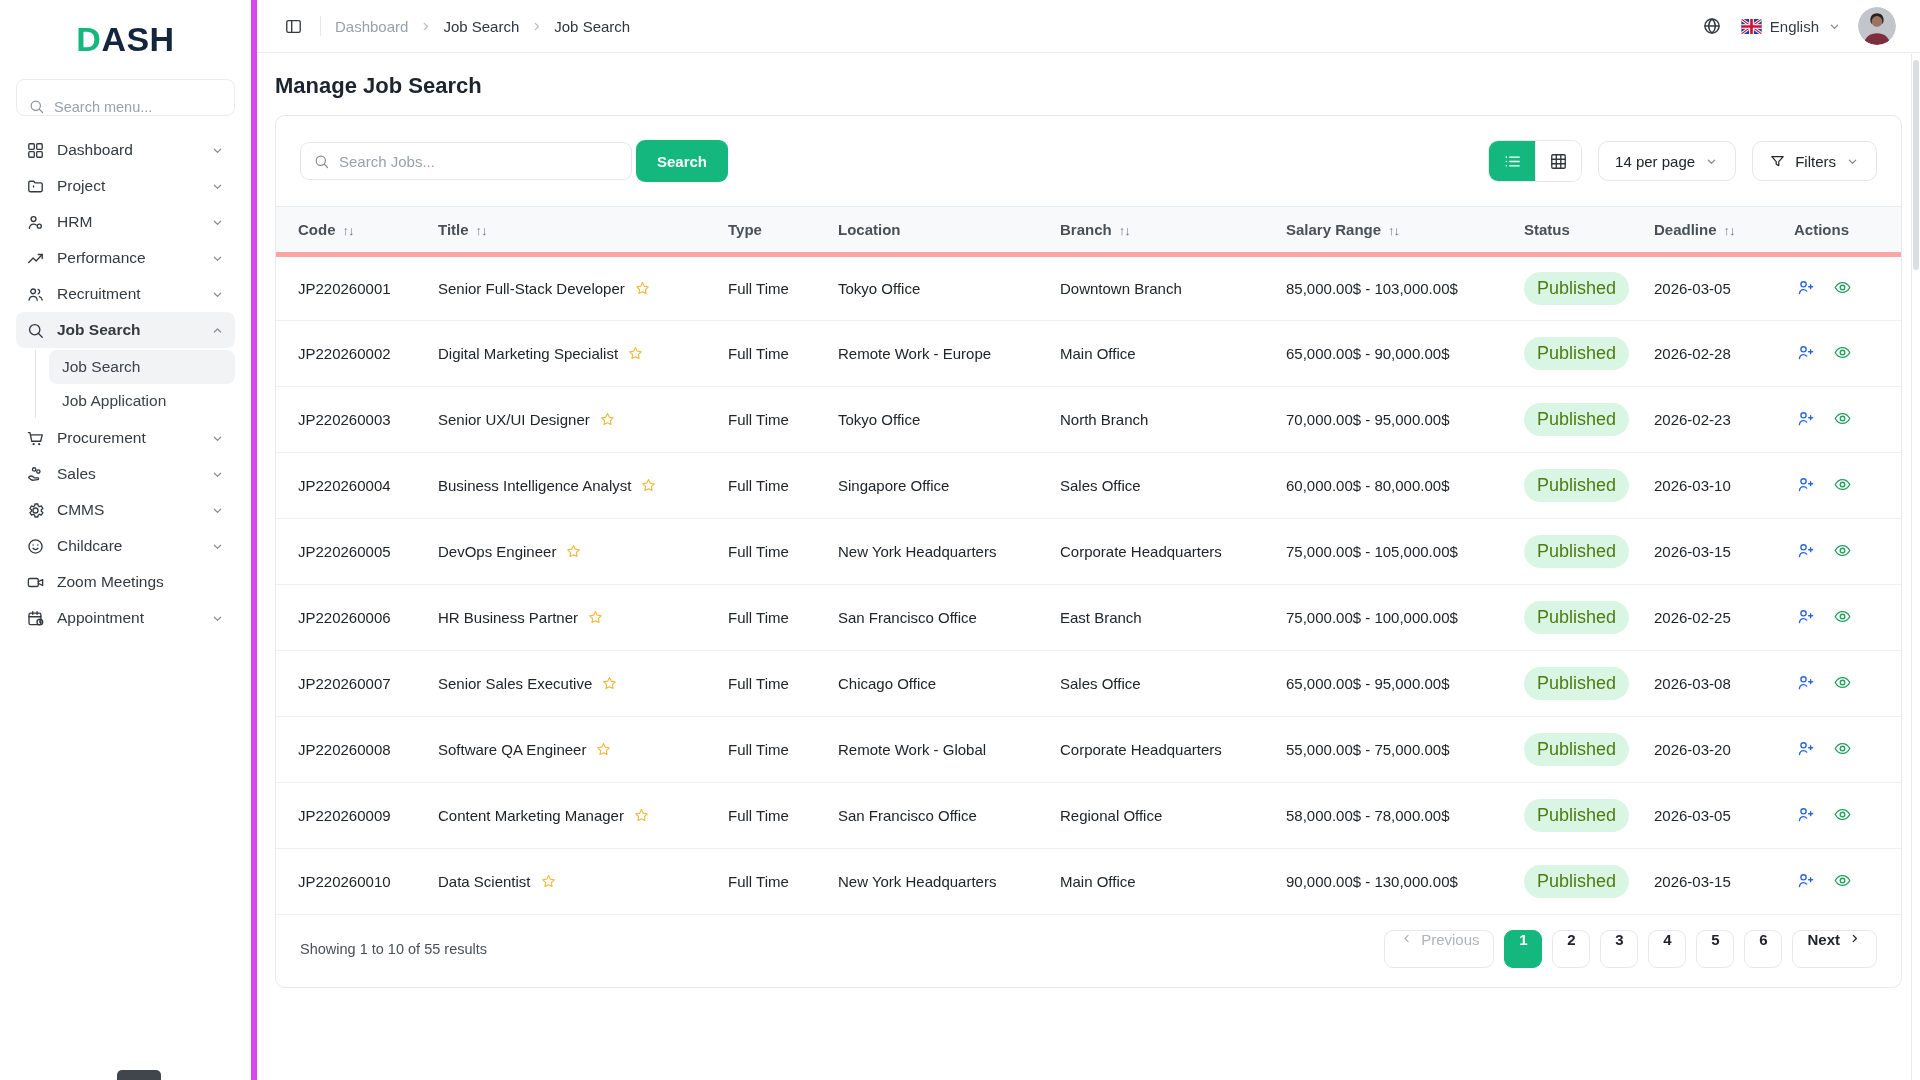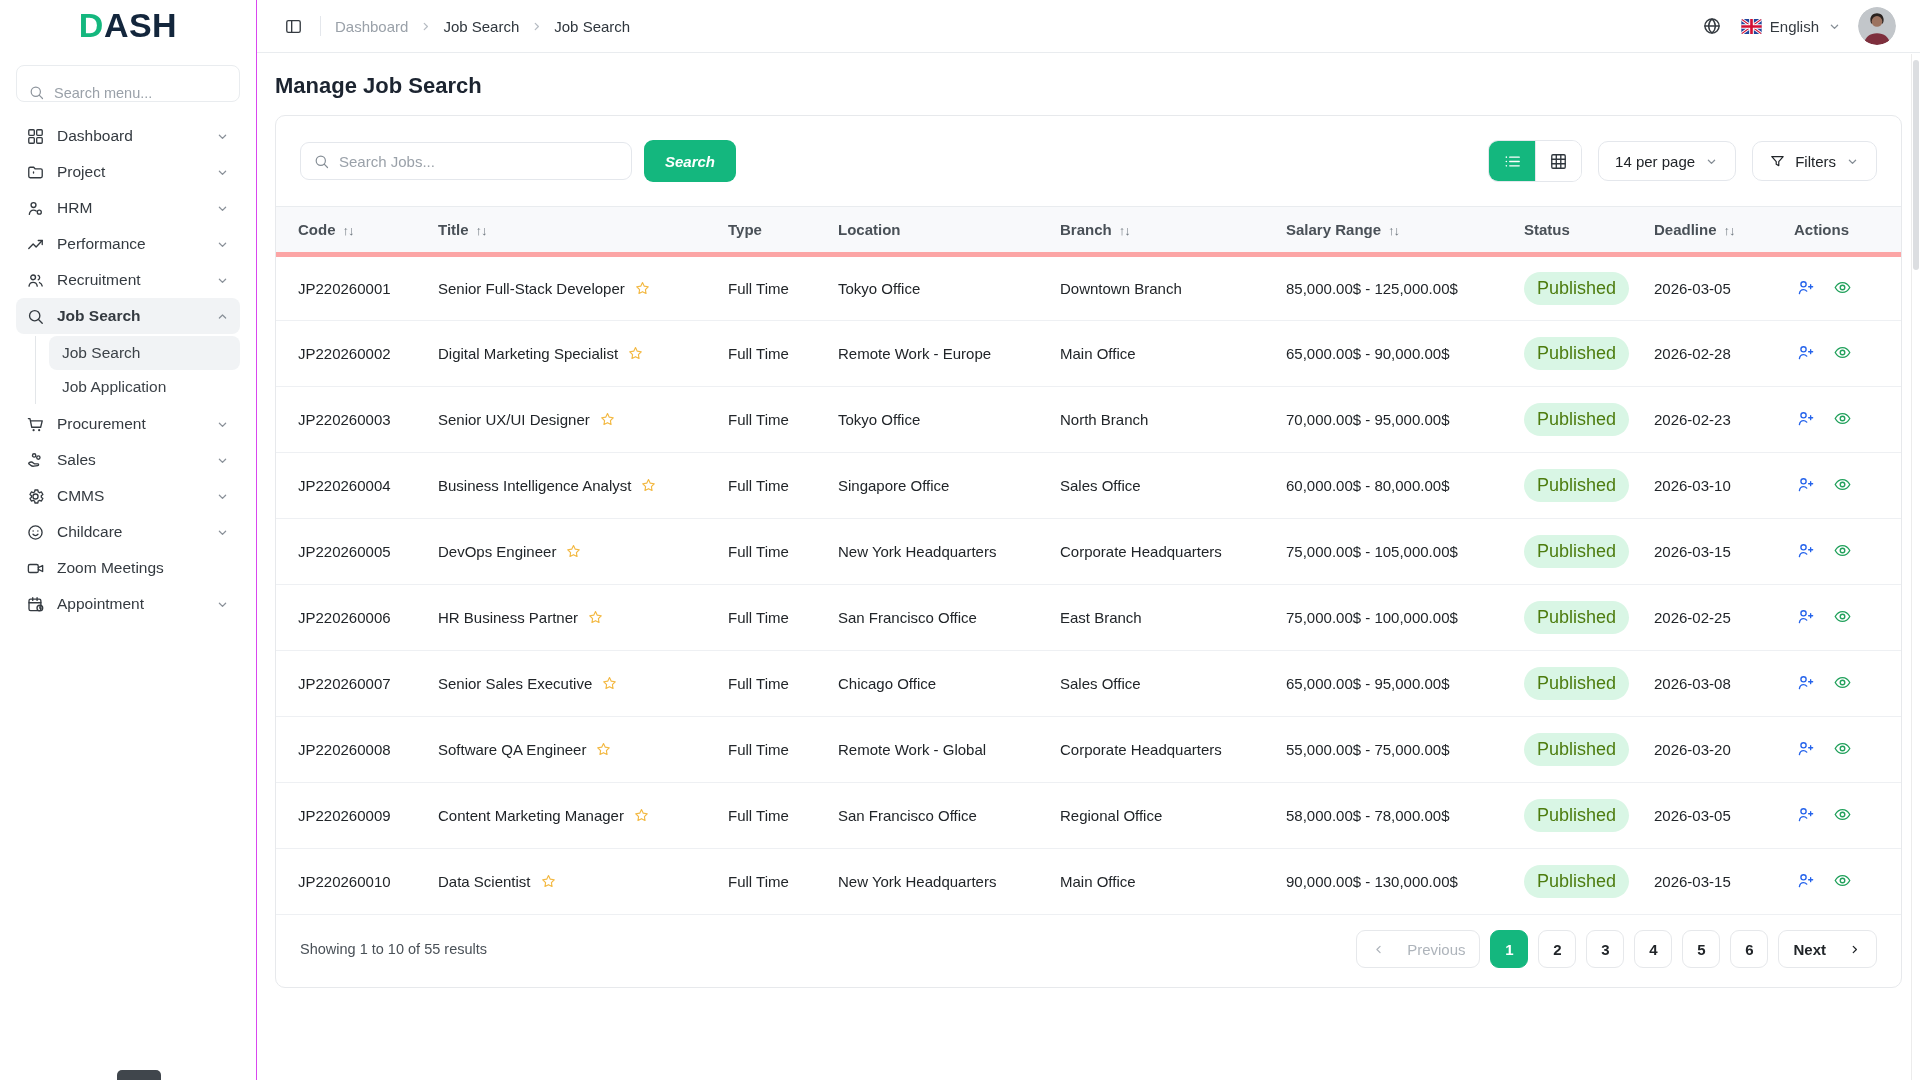"DASH" .sidebar { border-right: 1px solid #d946ef -> 6px solid #d946ef; padding: 0 16px 0 -> 14px 16px 0 }
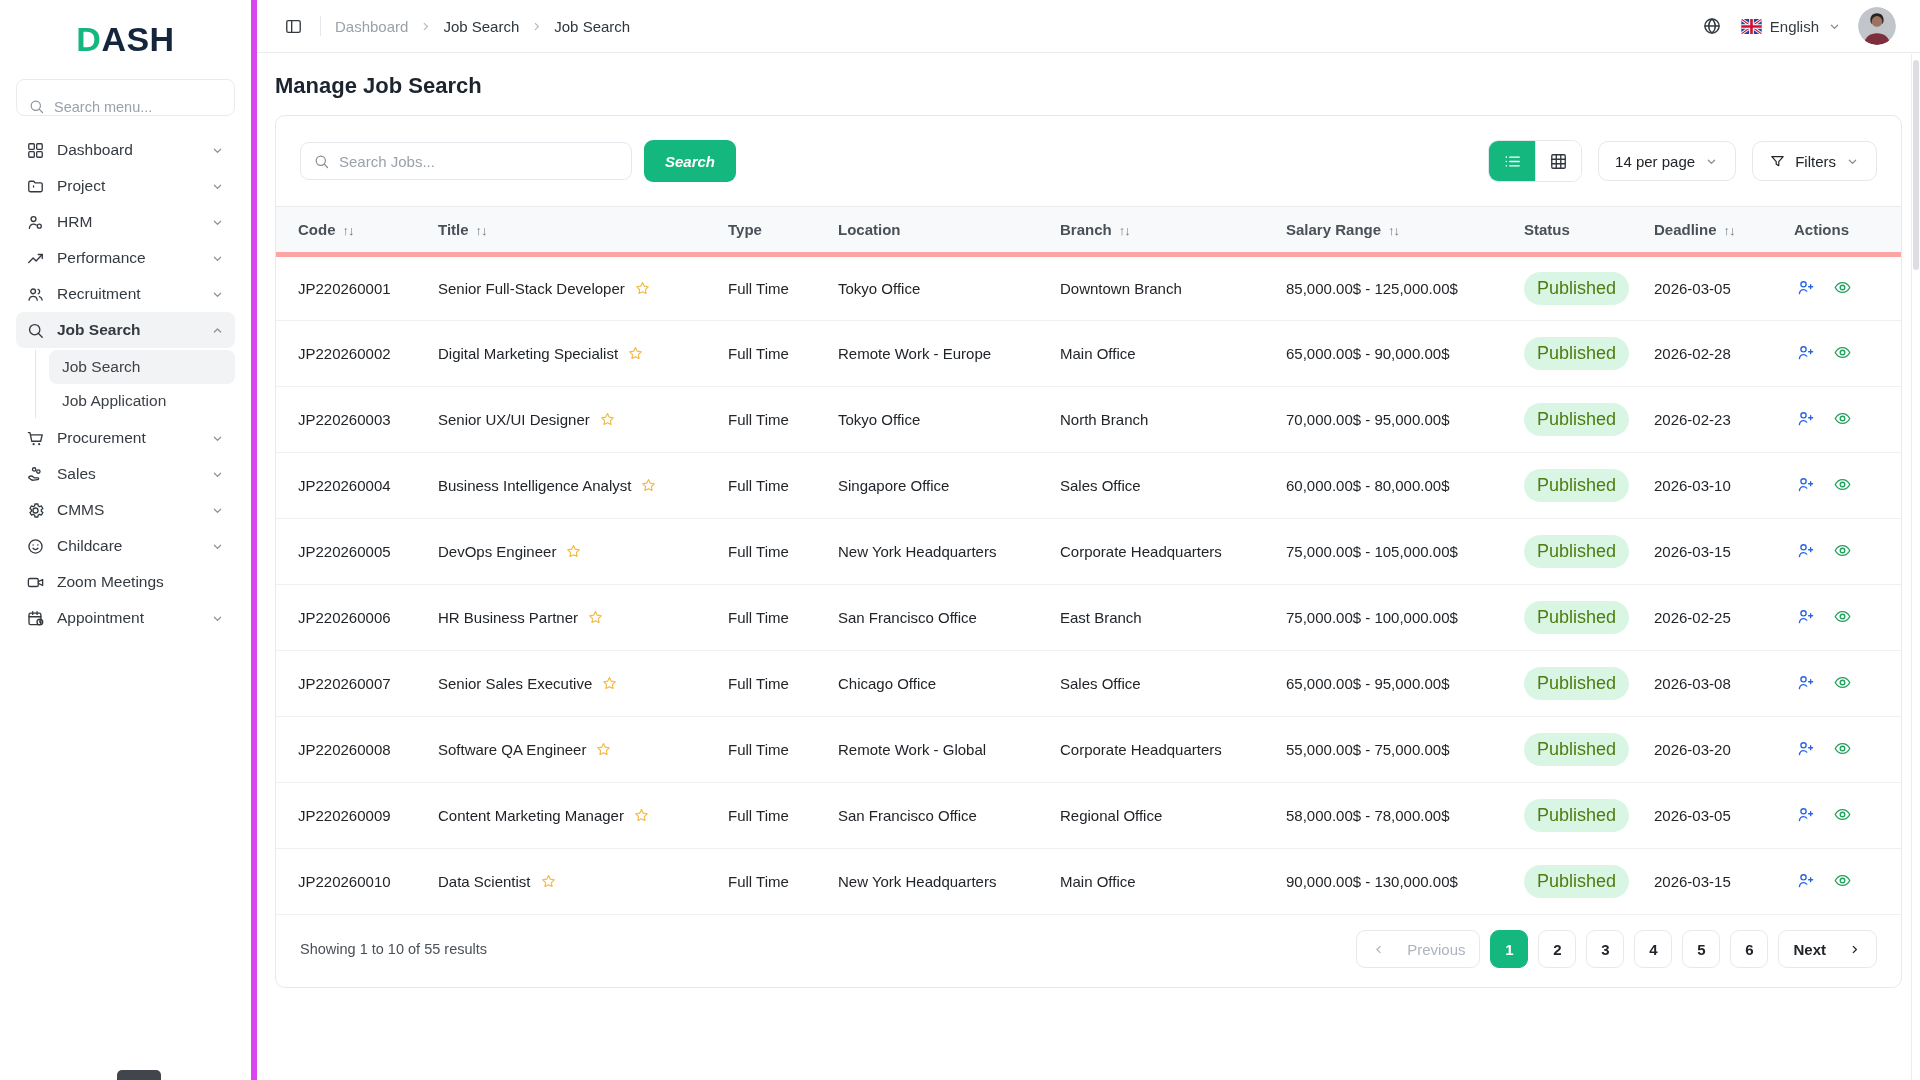"Search" .btn-primary { font-style: italic -> none; margin-left: 12px -> 4px }
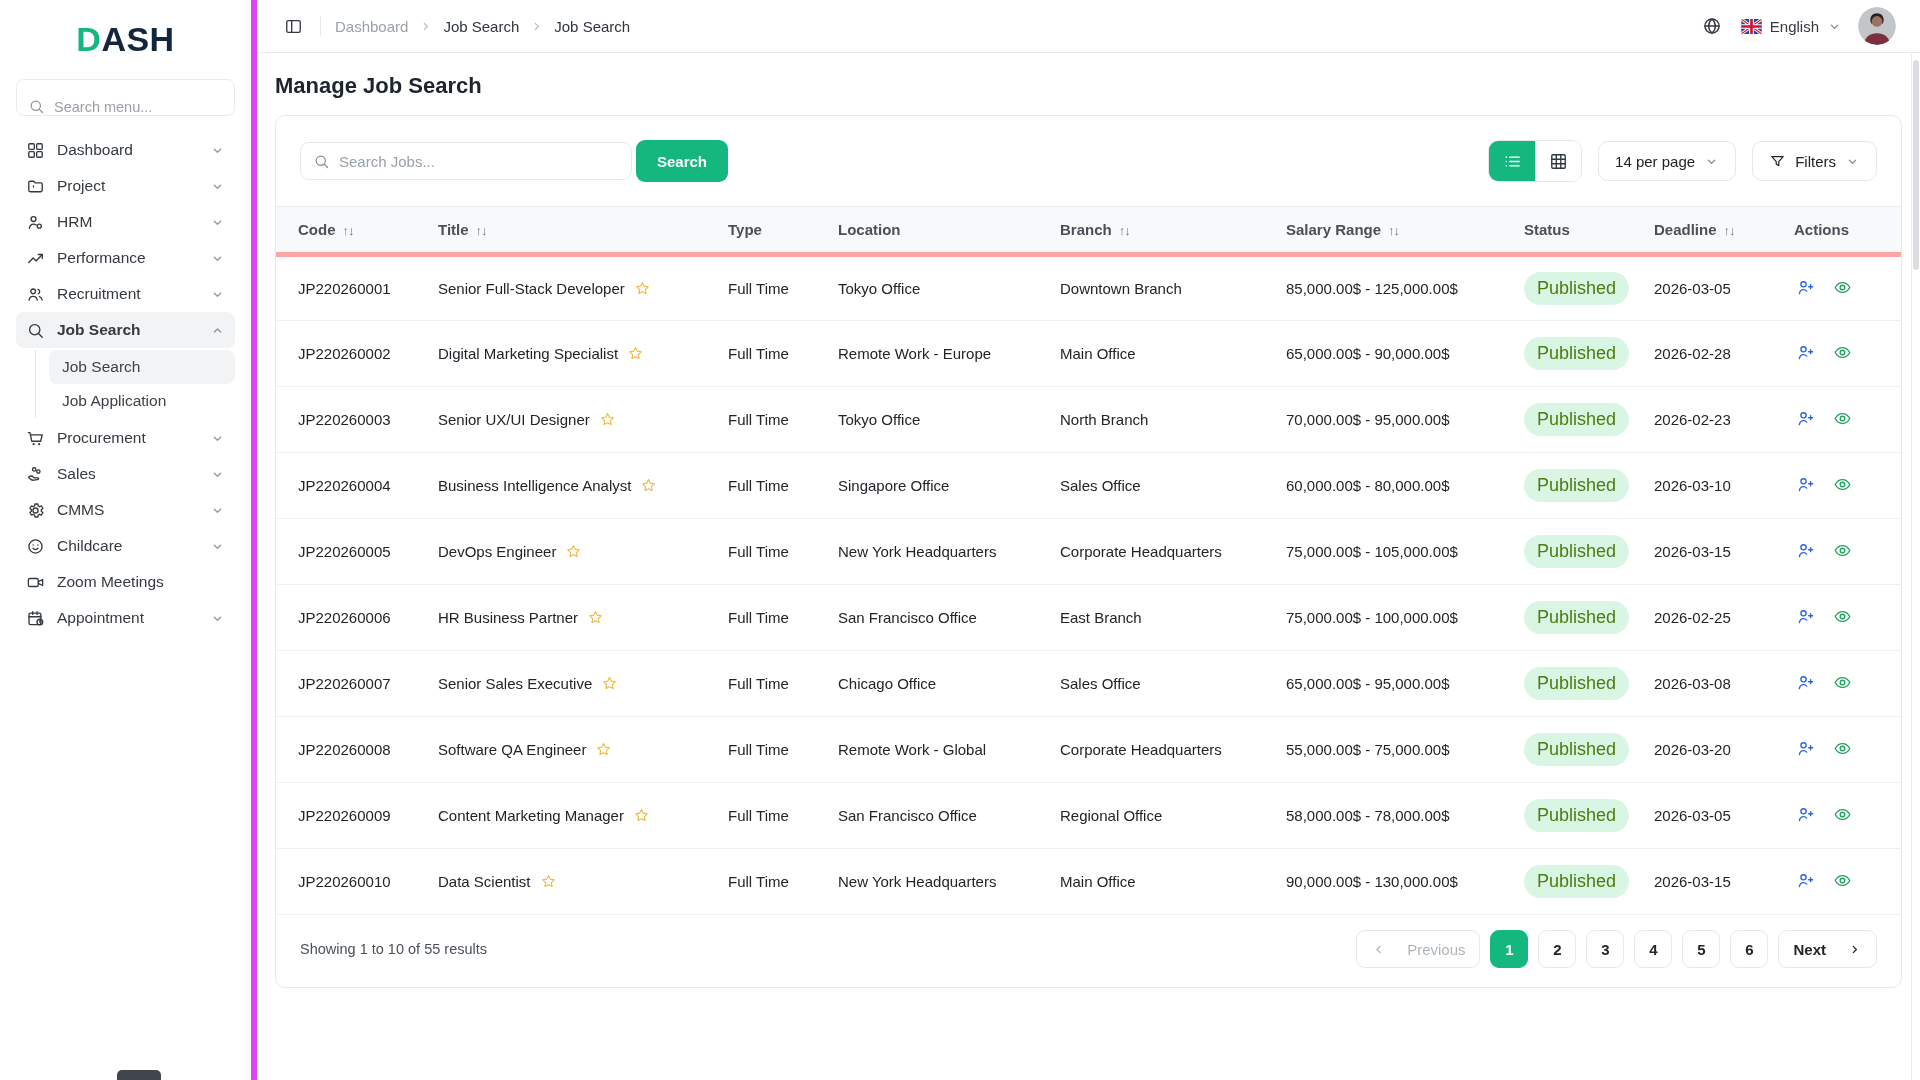"85,000.00$ - 125,000.00$" td { text: 125,000.00$ -> 103,000.00$ }
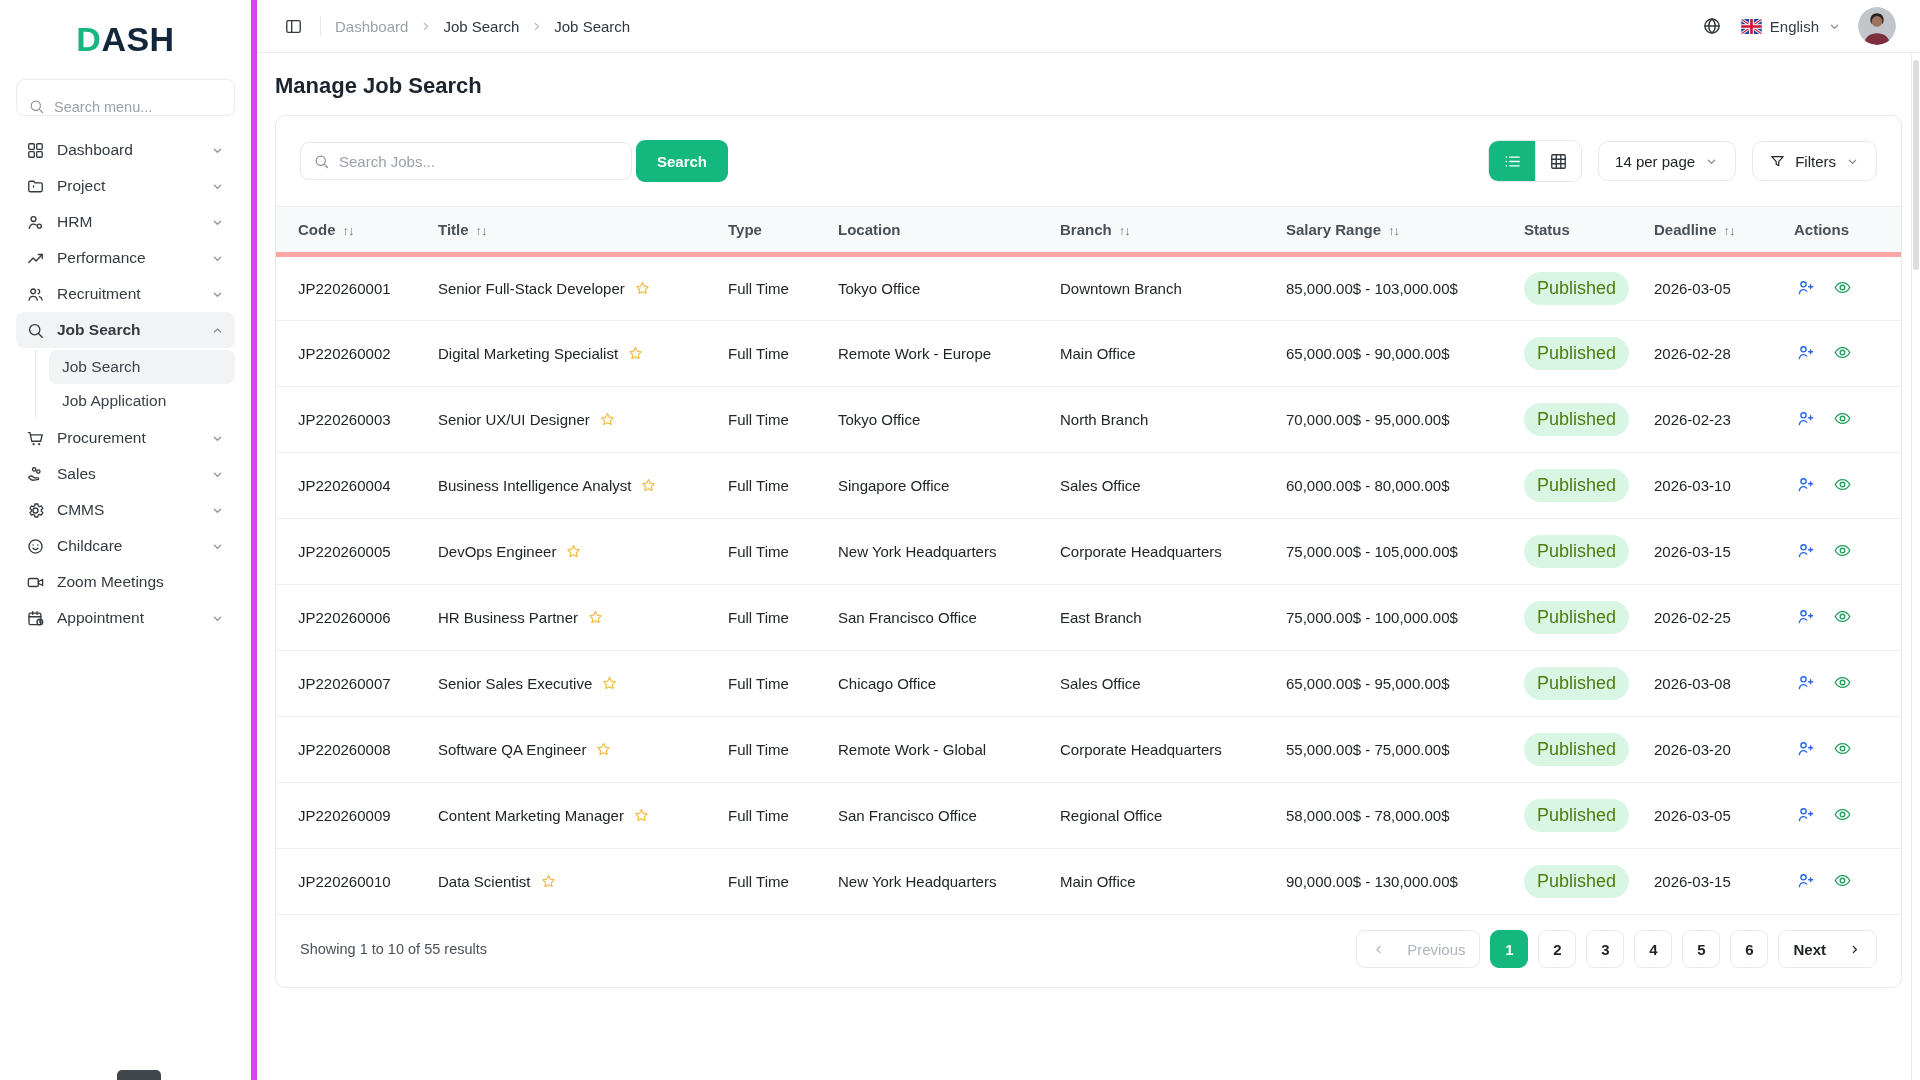"Previous" .pg-btn { align-items: center -> flex-start; gap: 21px -> 7px }
